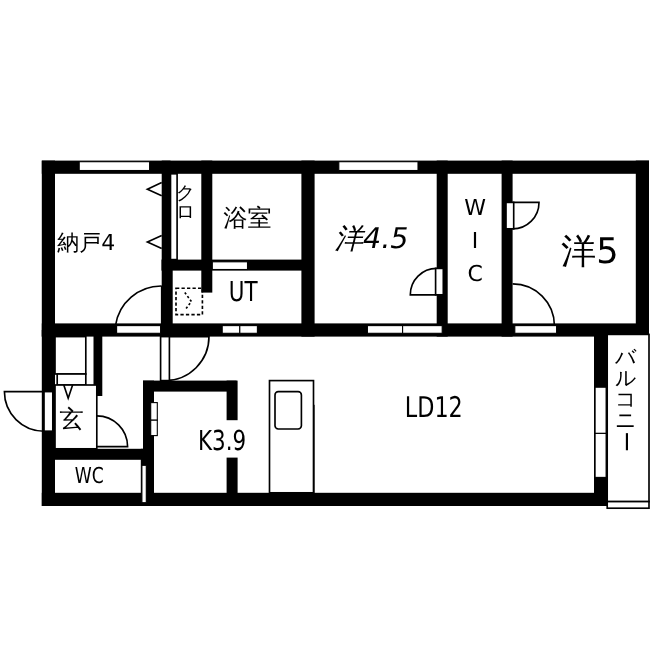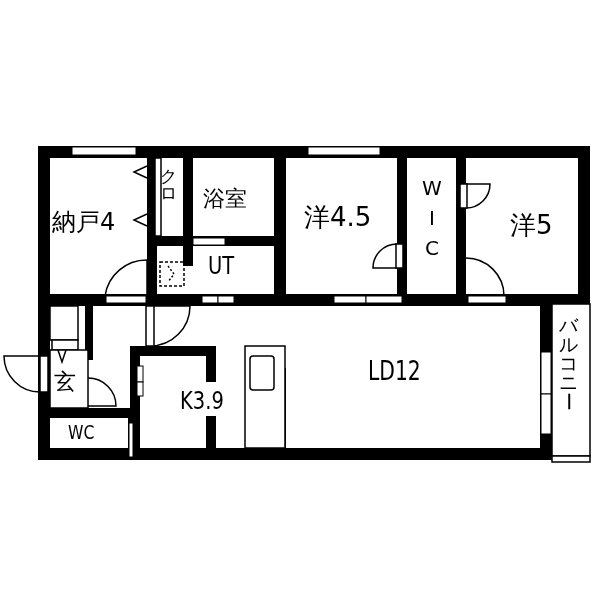"納戸4" div.lbl { font-size: 24px -> 20px }
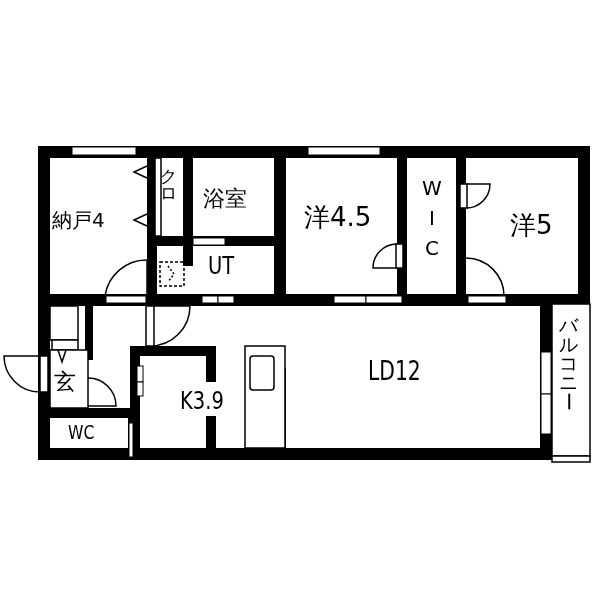"洋4.5" div.lbl { font-style: none -> italic }
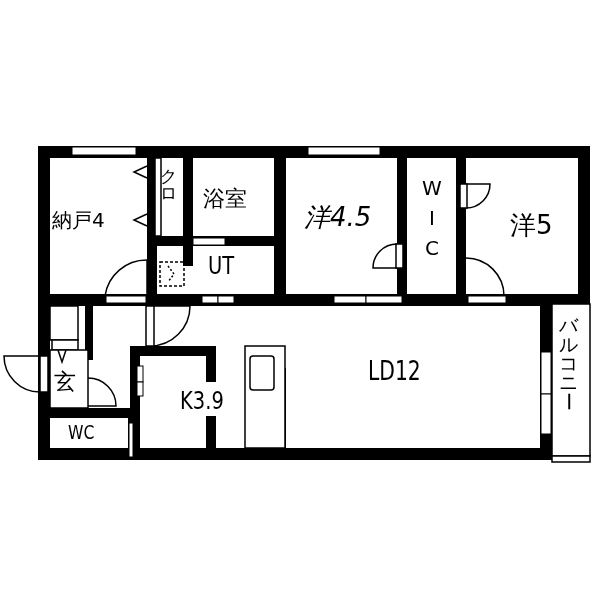"洋5" div.lbl { font-size: 26px -> 32px }
